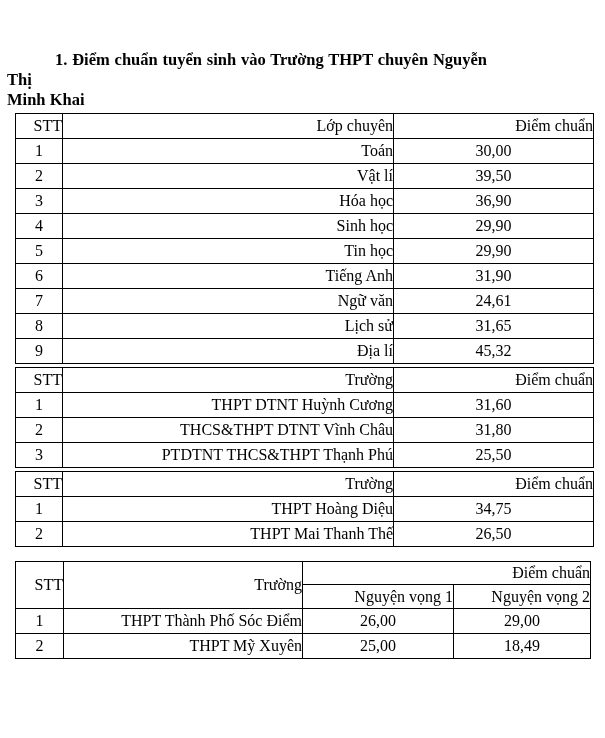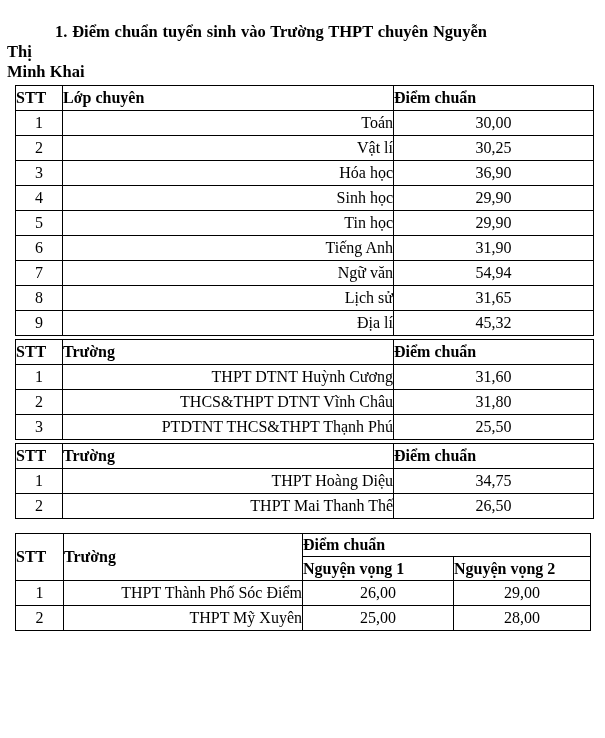"1. Điểm chuẩn tuyển sinh" .page { margin-top: none -> 28px }
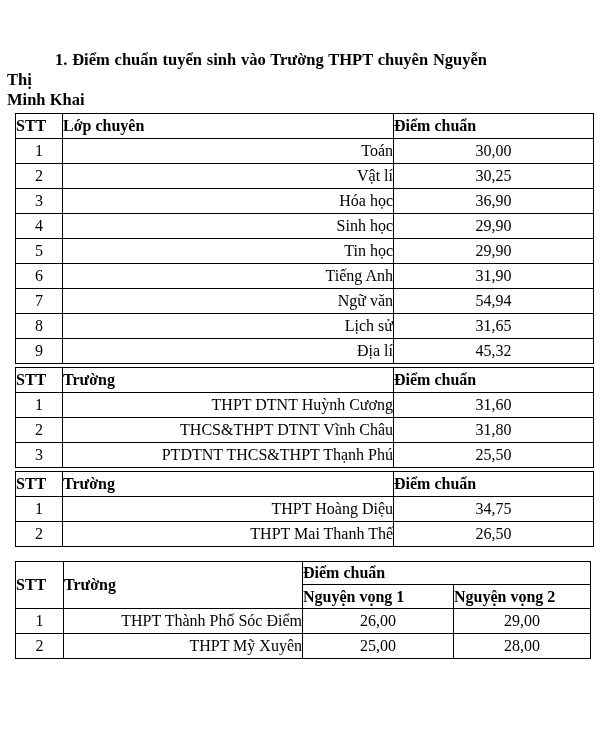"STT" th { font-weight: bold -> normal; text-align: left -> right }
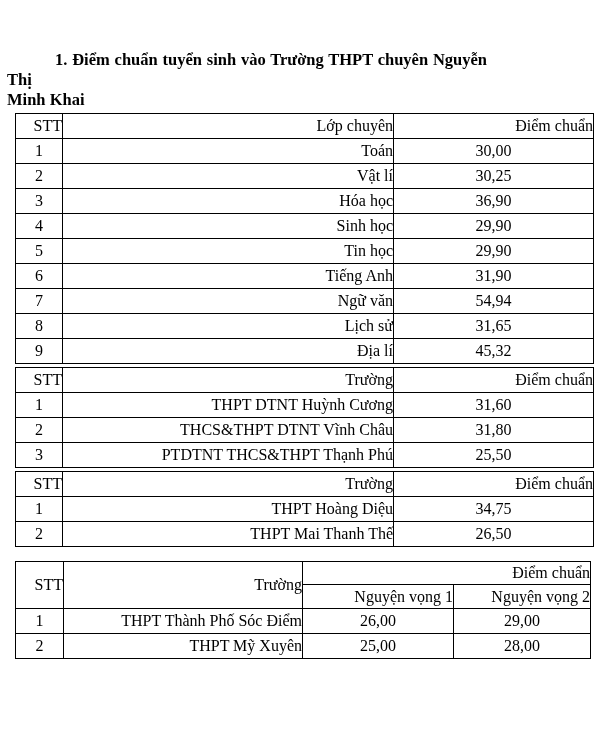"30,25" td.c { text: 30,25 -> 39,50 }
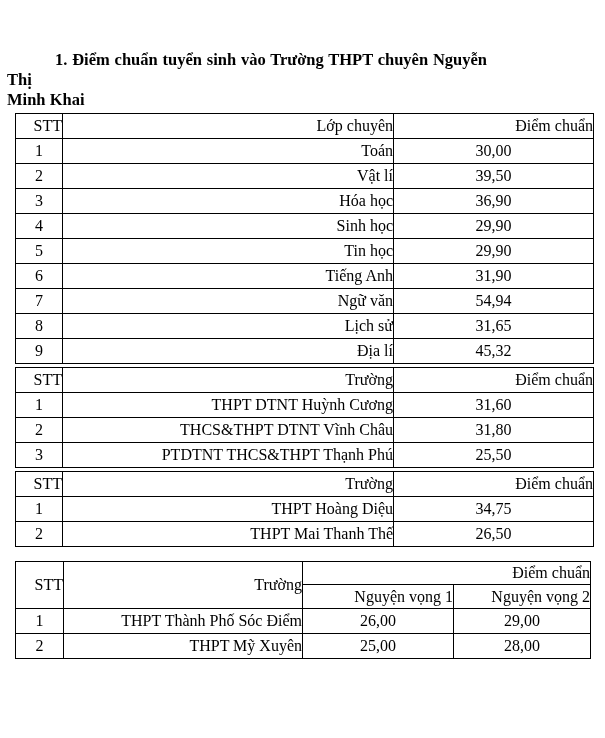"54,94" td.c { text: 54,94 -> 24,61 }
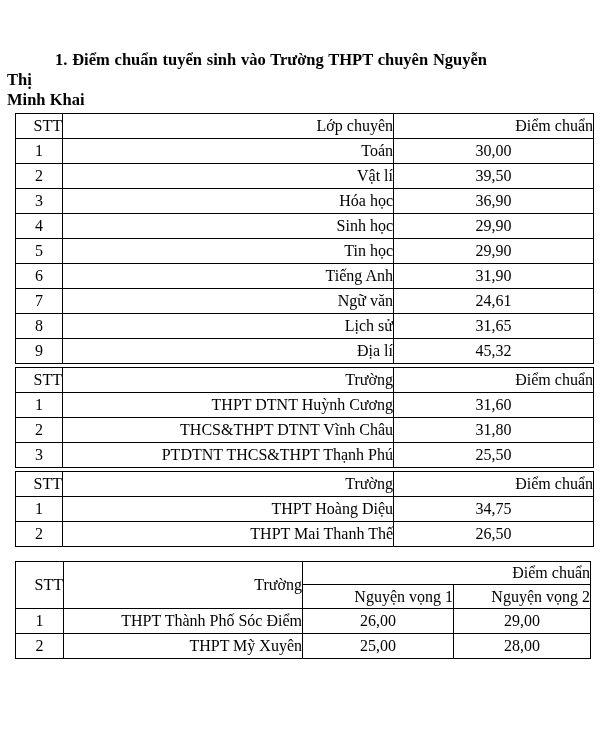"28,00" td.c { text: 28,00 -> 18,49 }
